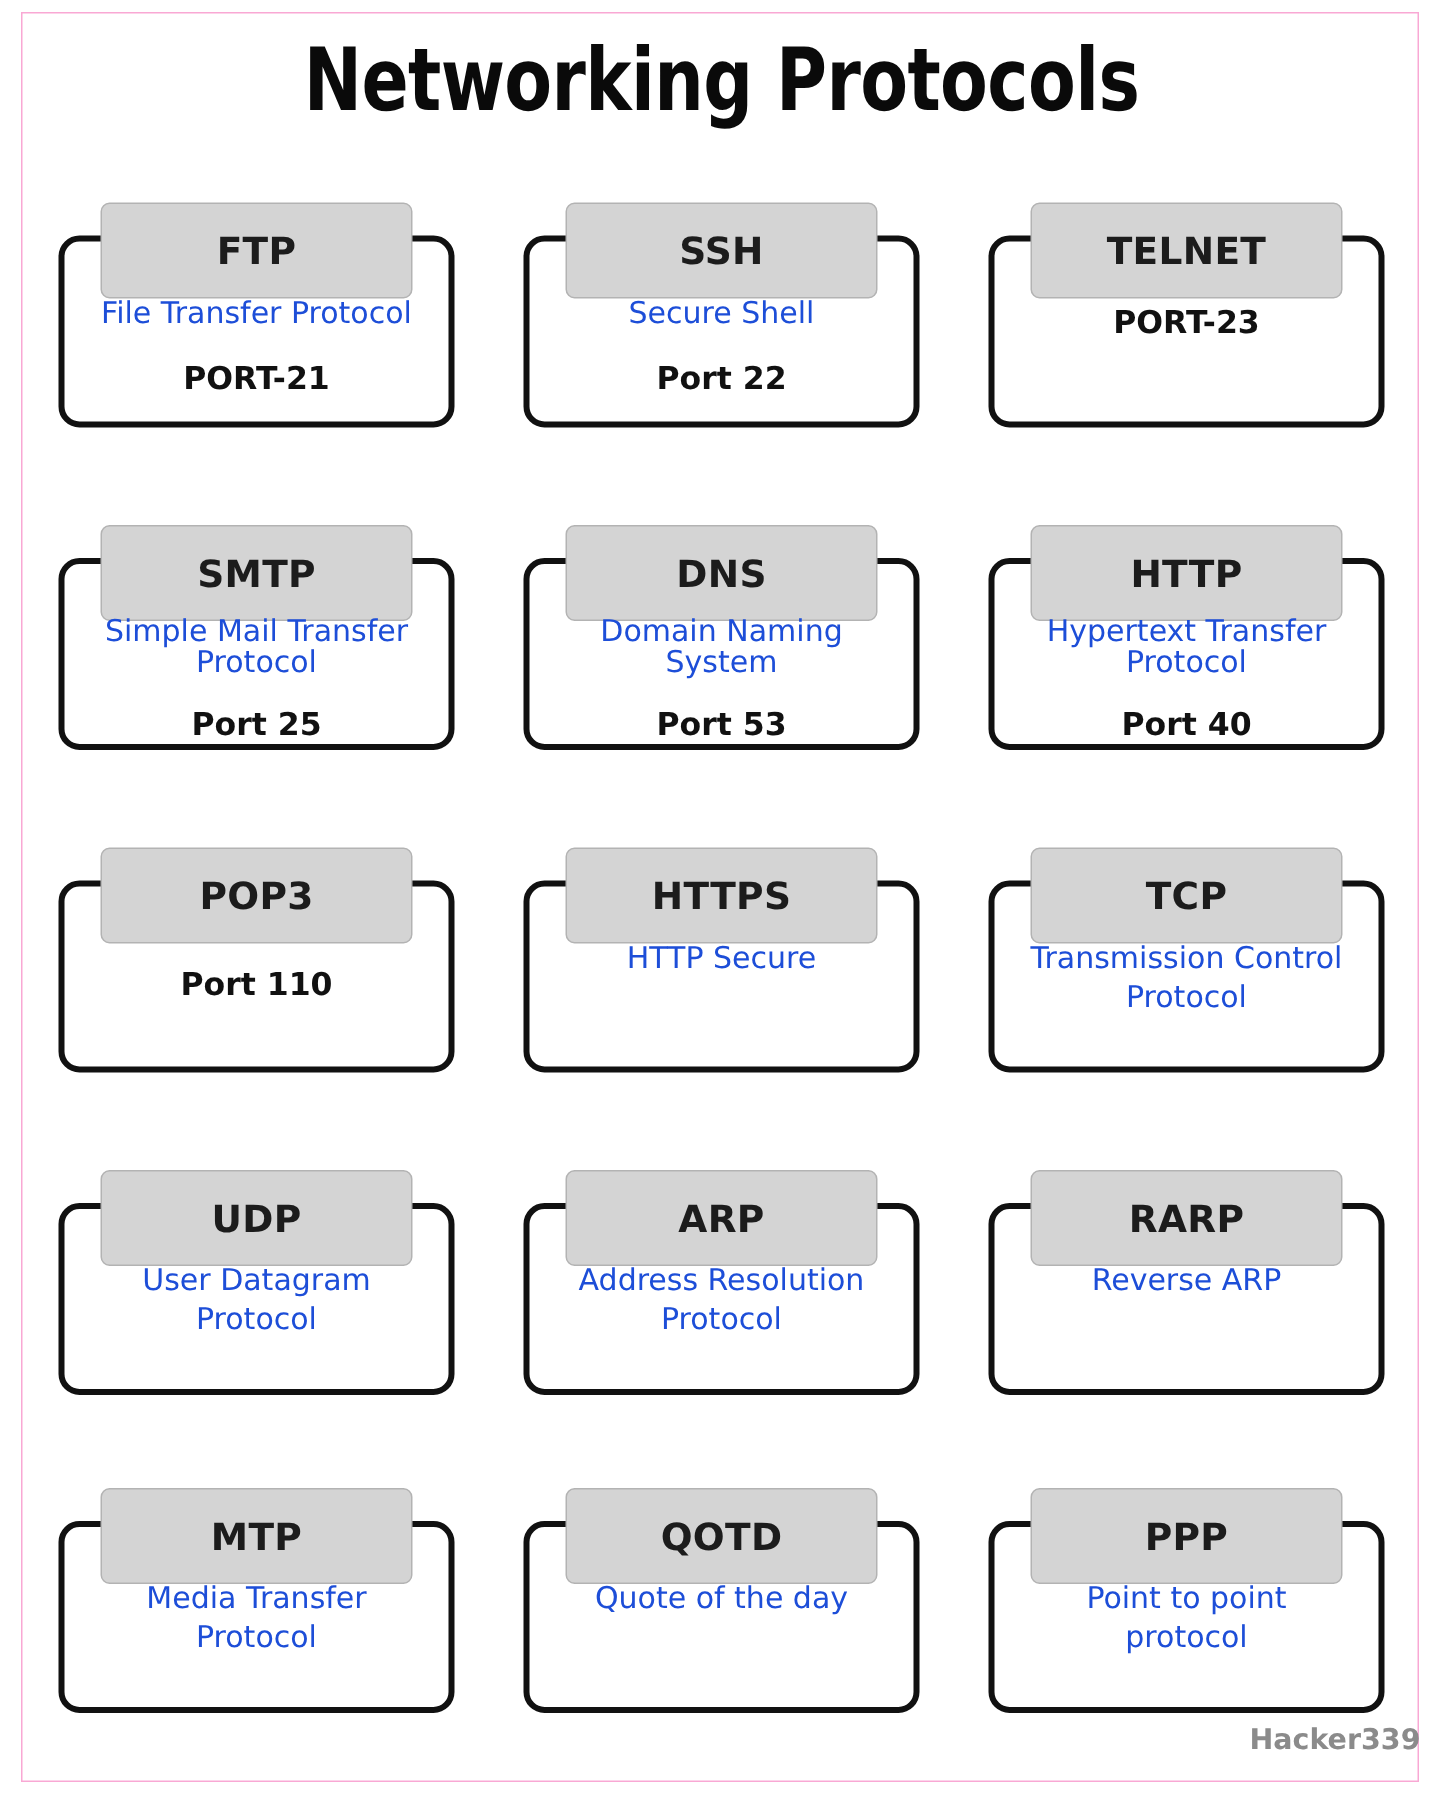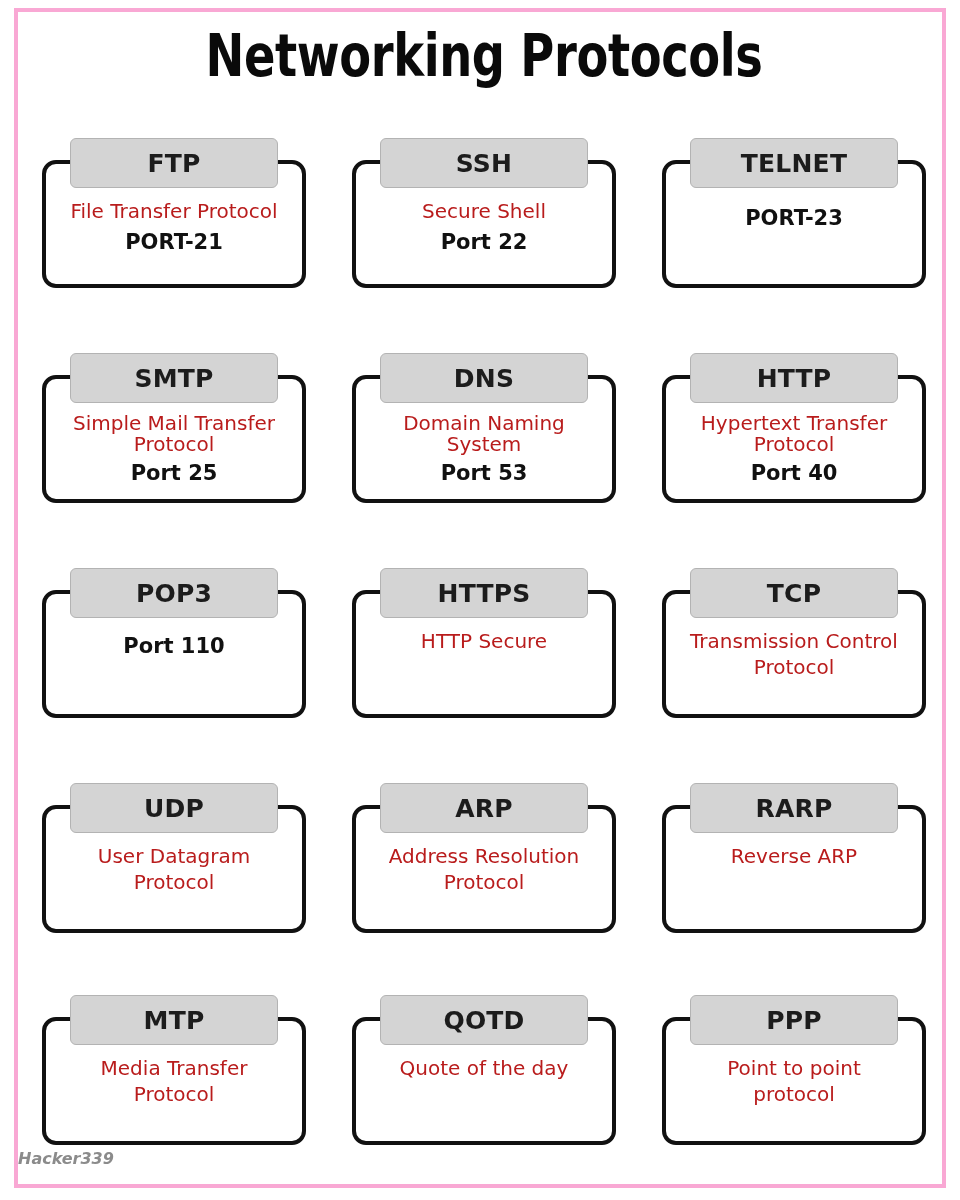"Networking Protocols" .poster { border: 4px solid #f9a8d4 -> 1px solid #f9a8d4 }
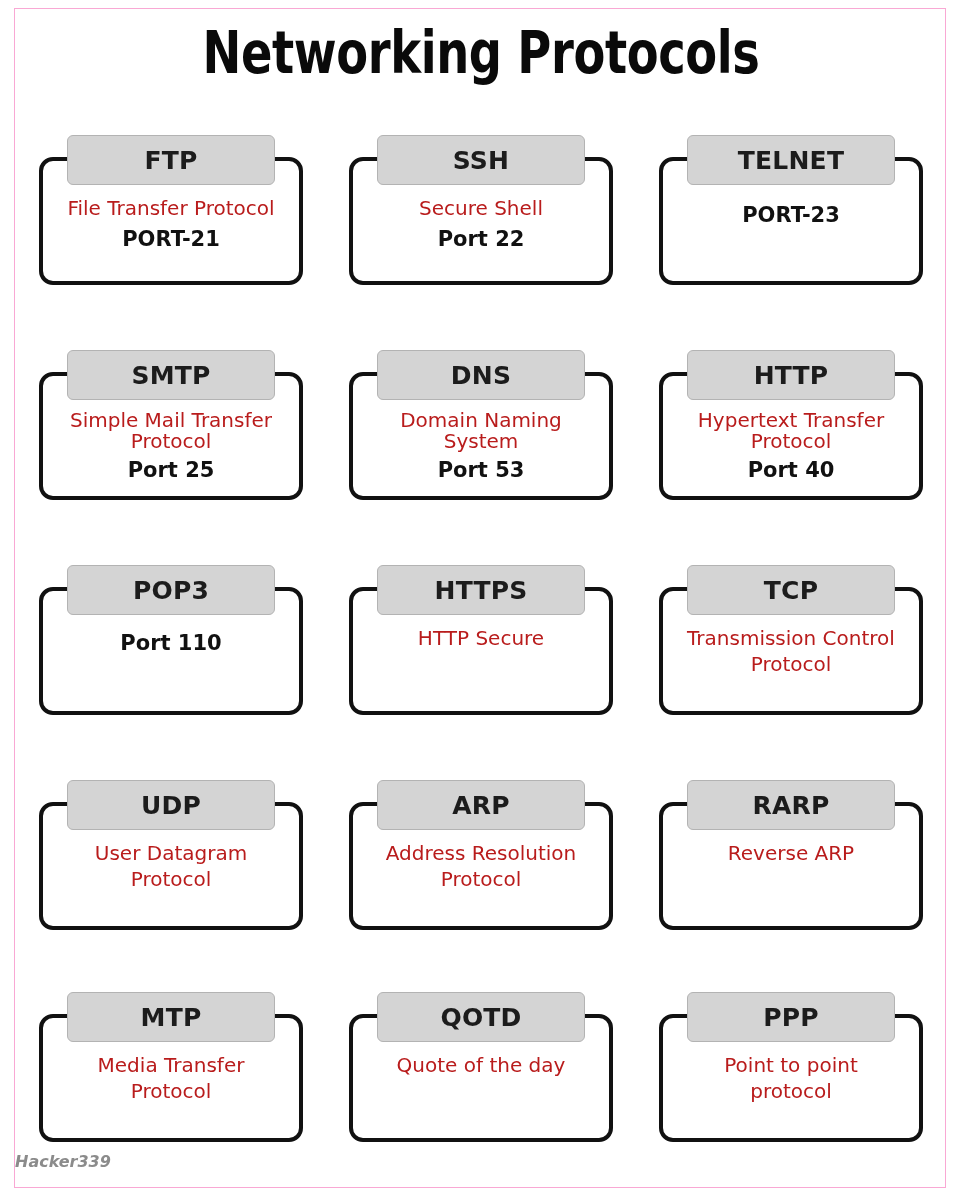"FTP" .card-header { height: 50px -> 64px }
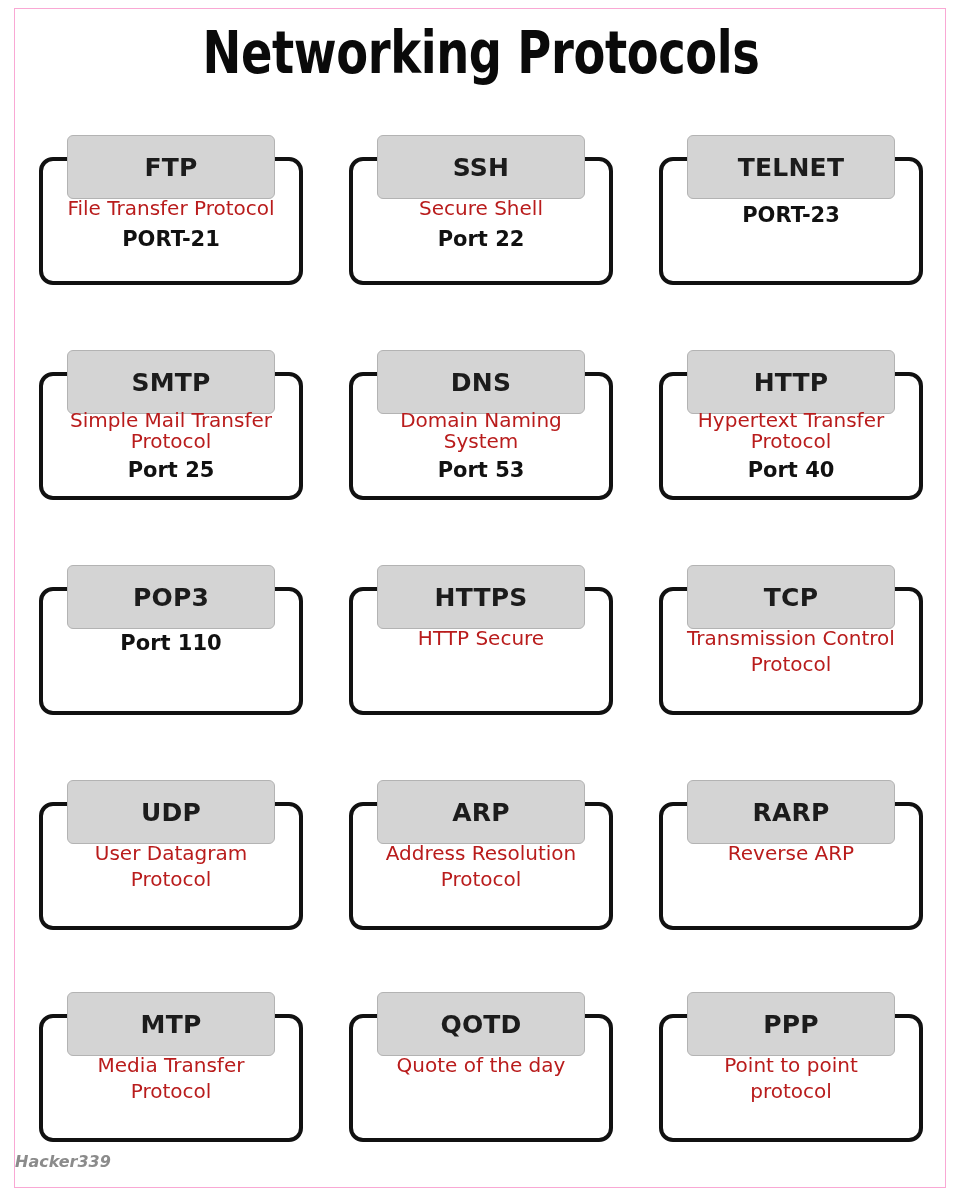"File Transfer Protocol" .desc { color: #b91c1c -> #1d4ed8 }
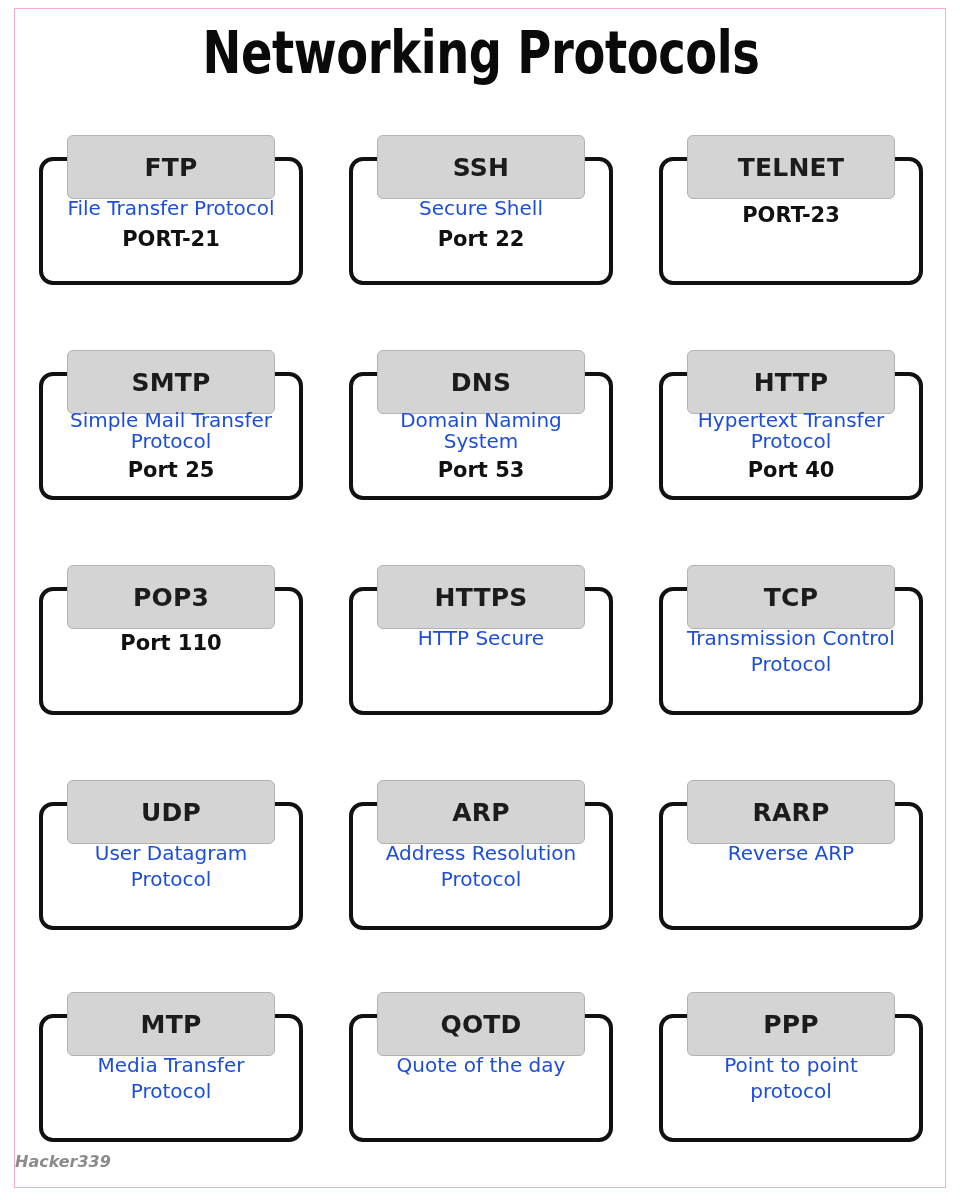"PORT-21" .port { margin-top: 6px -> 19px }
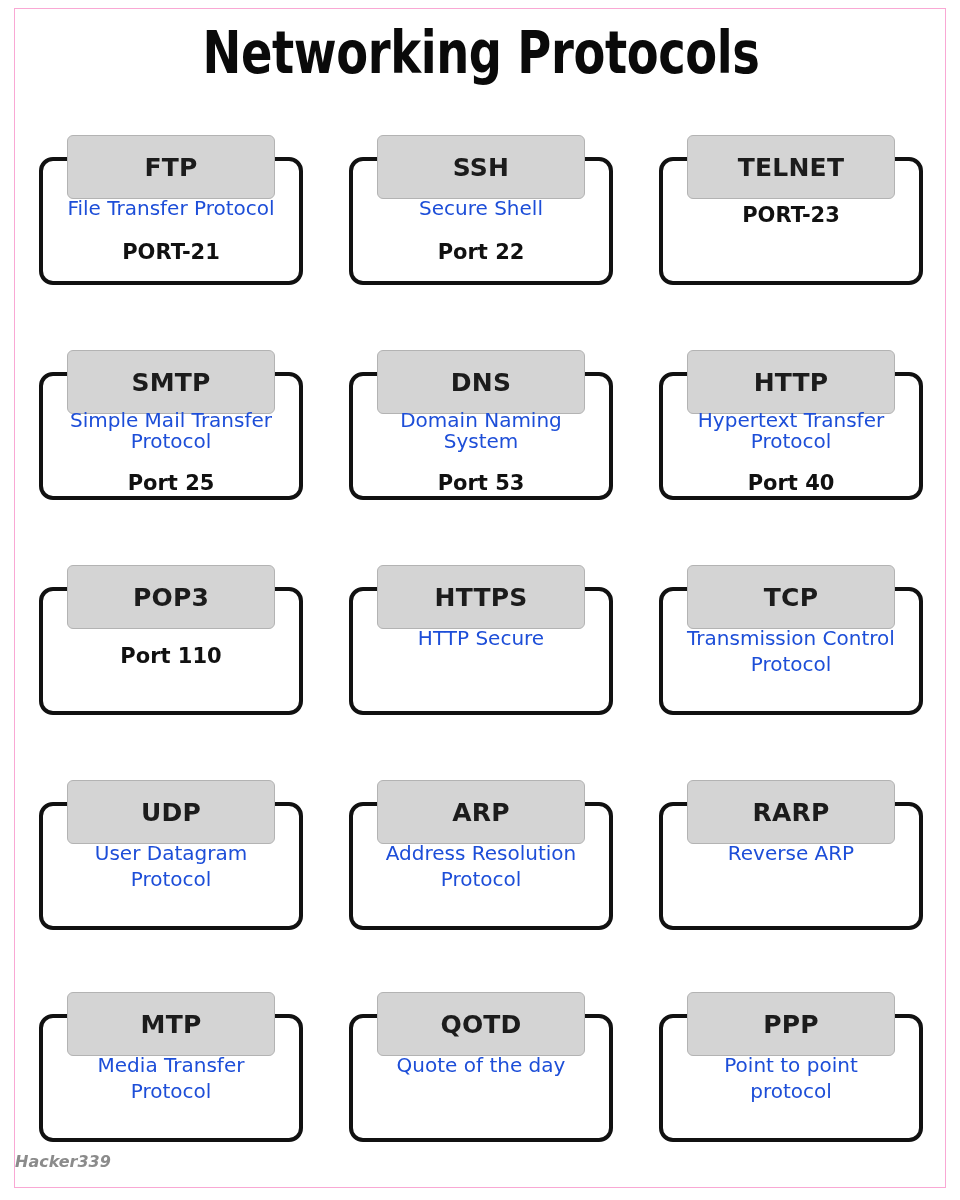"Hacker339" .footer { font-size: 16px -> 19px; font-style: italic -> none; text-align: left -> right }
